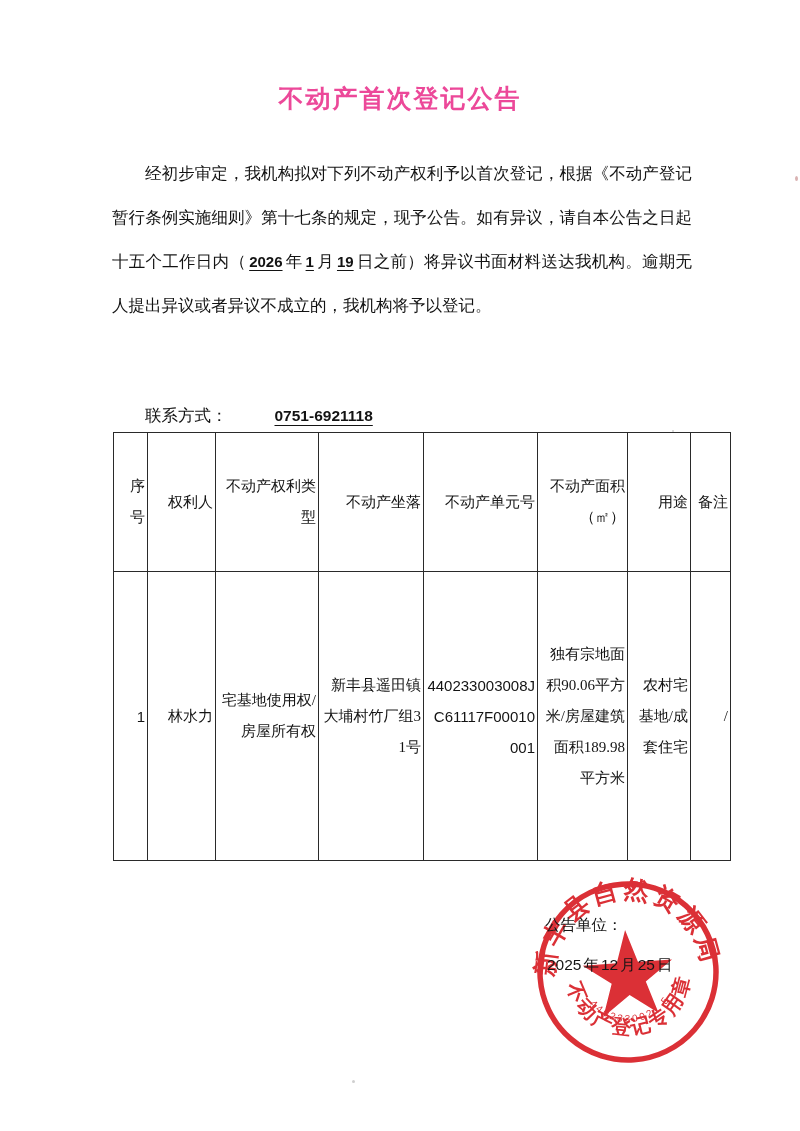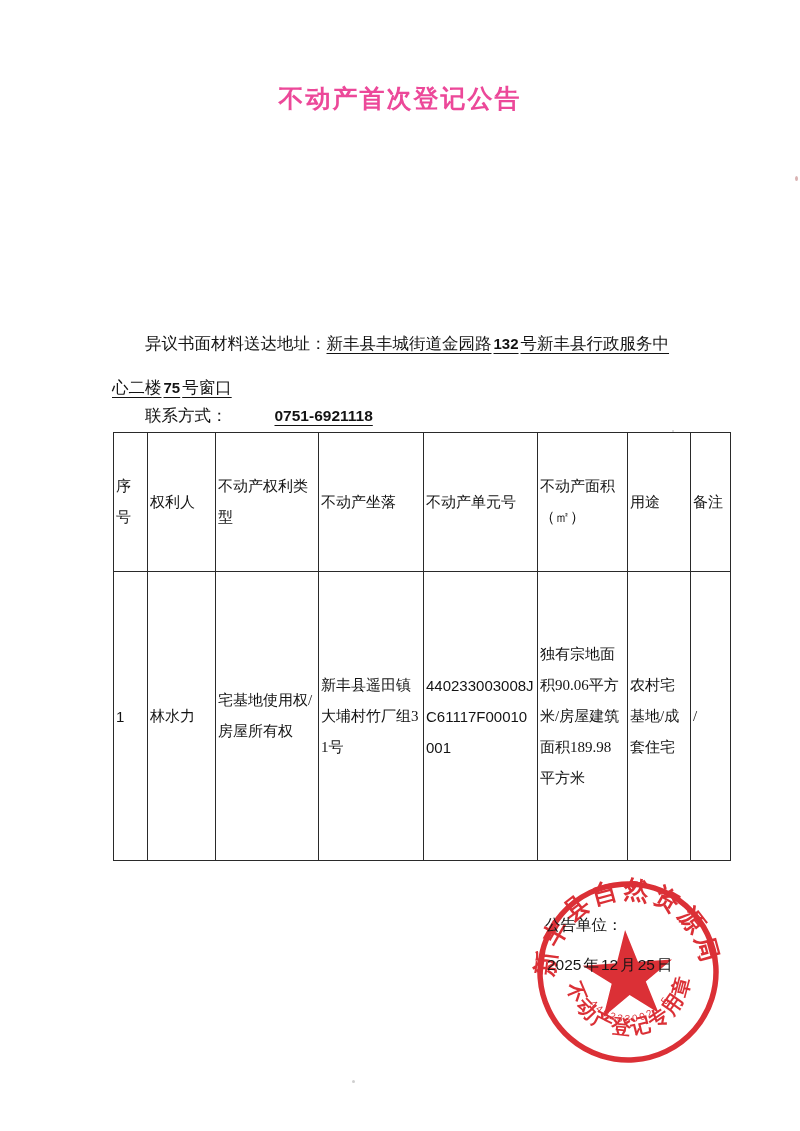"经初步审定，我机构拟对下列不动产权利予以首次登记，根据《不动产登记暂行条例实施细" div.body-para { html: none -> <div> <span>经初步审定，我机构拟对下列不动产权利予以首次登记，根据《不动产登记暂行条例实施细则》第十七条的规定，现予公告。如有异议，请自本公告之日起十五个工作日内（</span><span>2026</span><span>年</span><span>1</span><span>月</span><span>19</span><span>日之前）将异议书面材料送达我机构。逾期无人提出异议或者异议不成立的，我机构将予以登记。</span> </div> }
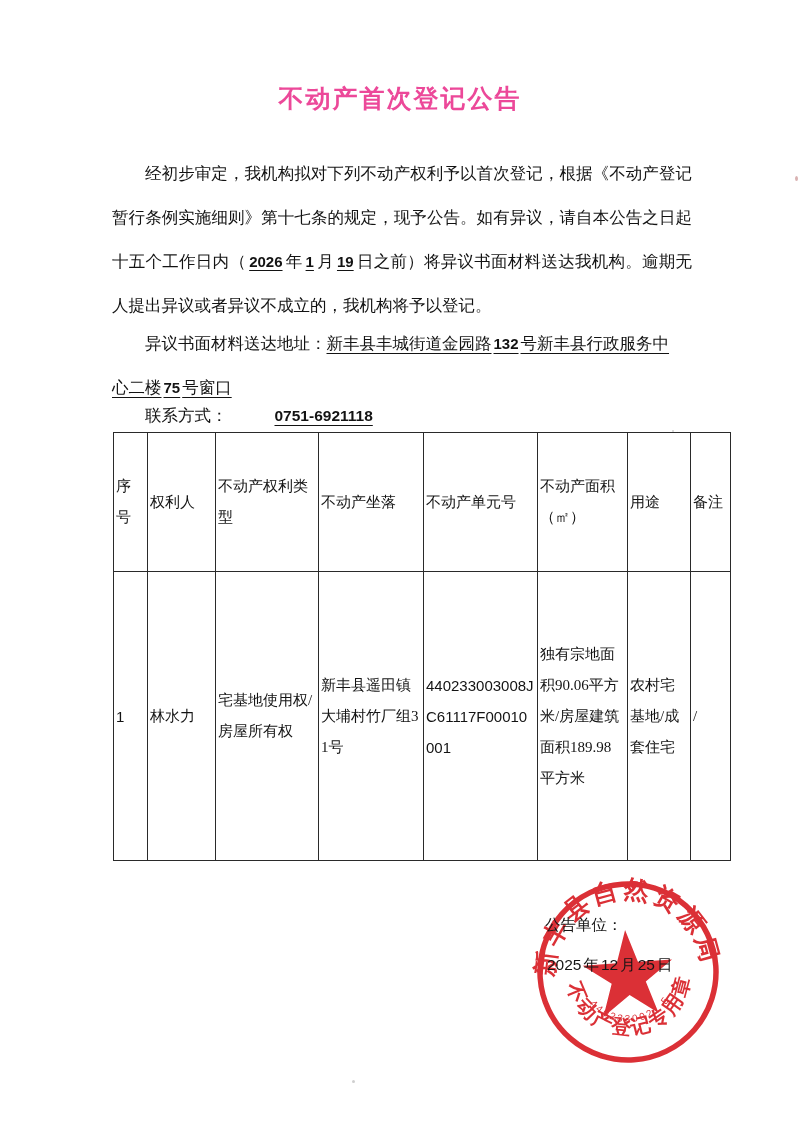"异议书面材料送达地址：新丰县丰城街道金园路132号新丰县行政服务中" div.addr-block { html: <div> <div><span>异议书面材料送达地址：</span><span><span>新丰县丰城街道金园路</span><span>132</span><span>号新丰县行政服务中</span></span></div> <div><span>心二楼</span><span>75</span><span>号窗口</span></div> </div> -> none }
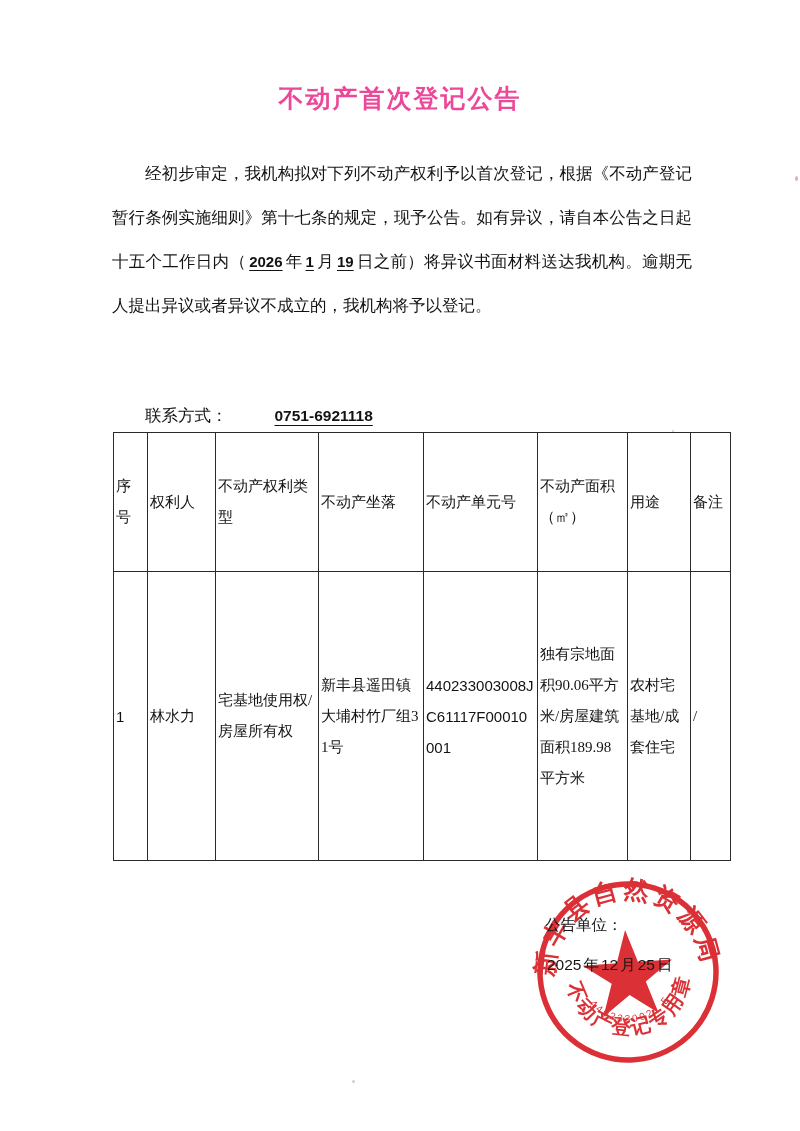"序号" .tbl td, .tbl th { text-align: left -> right }
